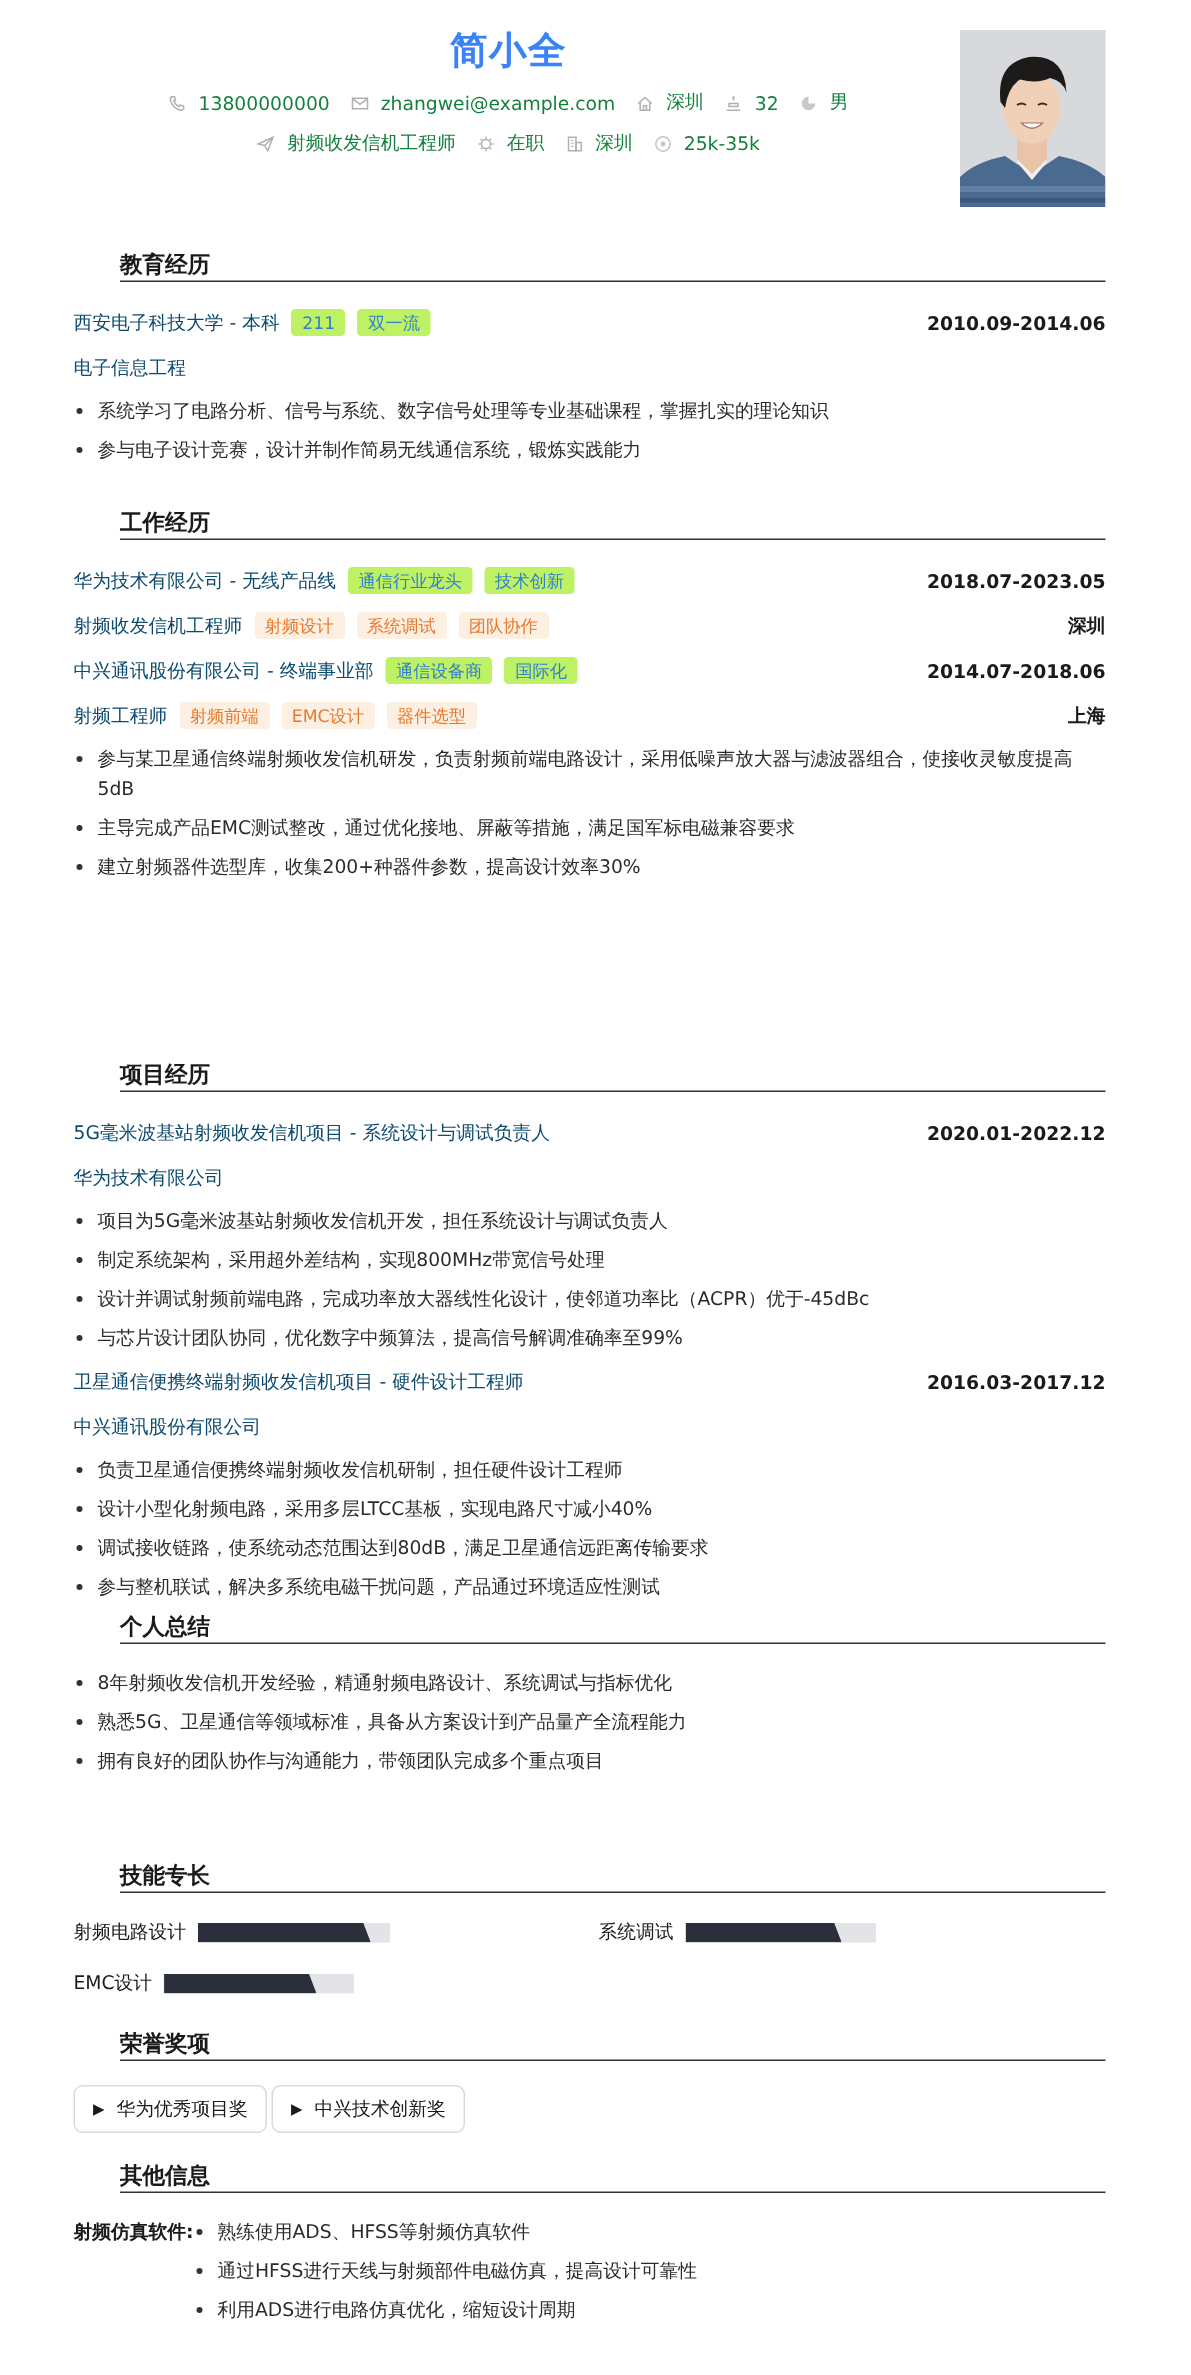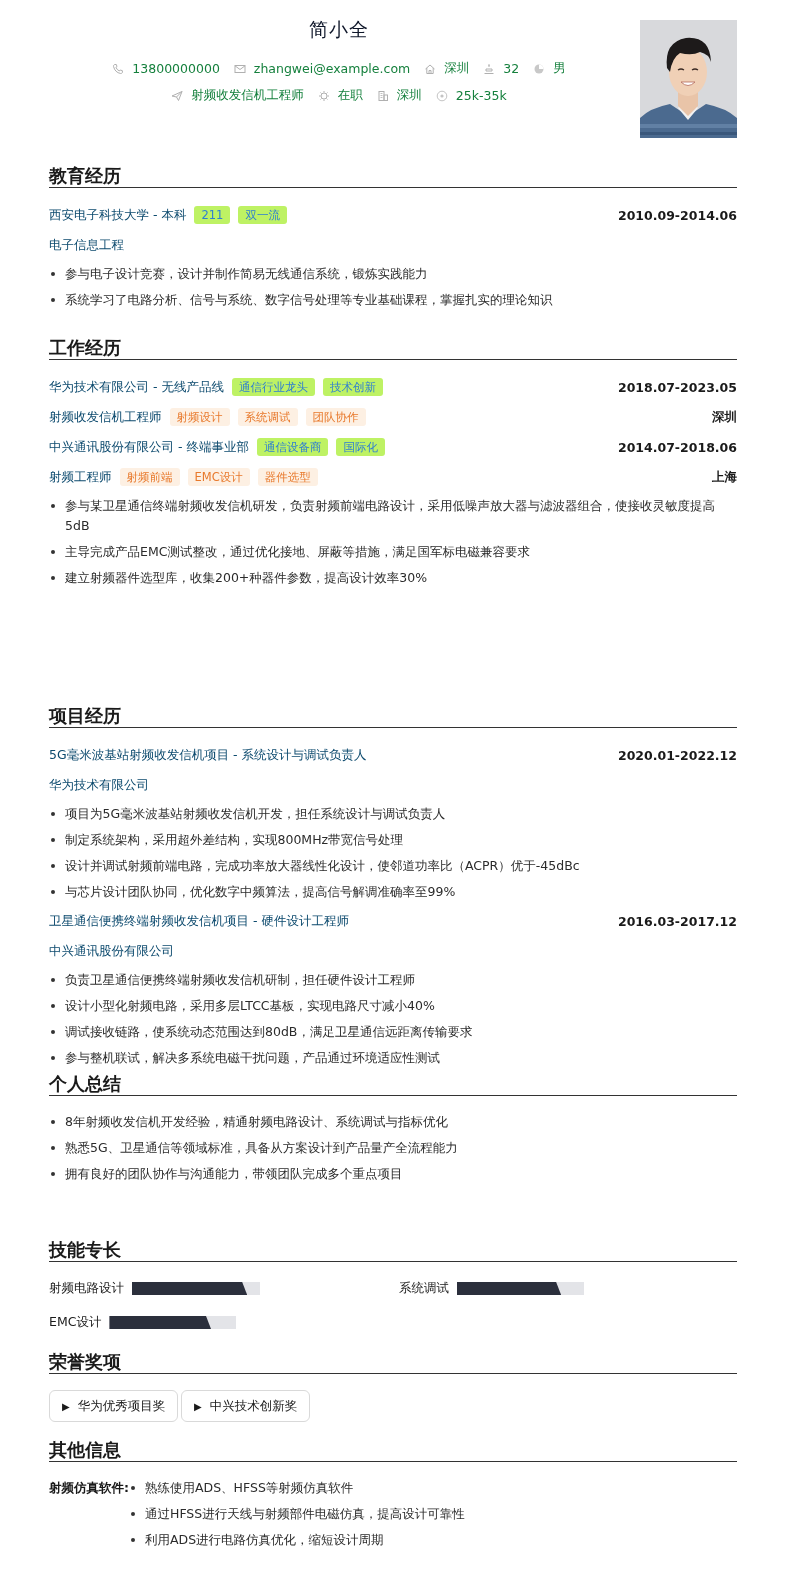"简小全" .name { color: #0f172a -> #3b82f6; font-size: 19px -> 25px; font-weight: normal -> bold }
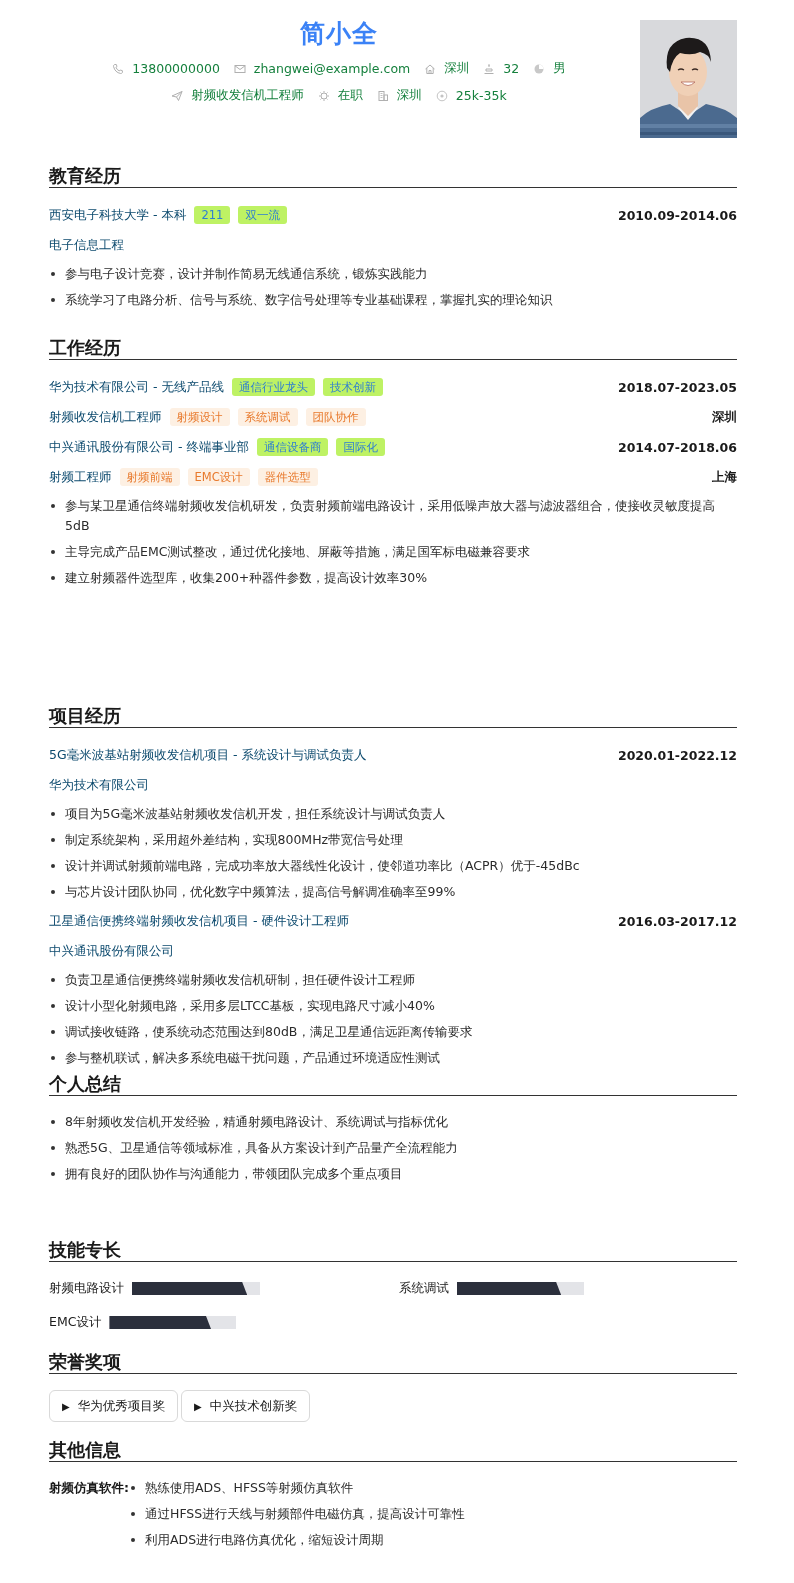"教育经历" .sec-title { font-size: 18px -> 15px; margin-left: none -> 31px }
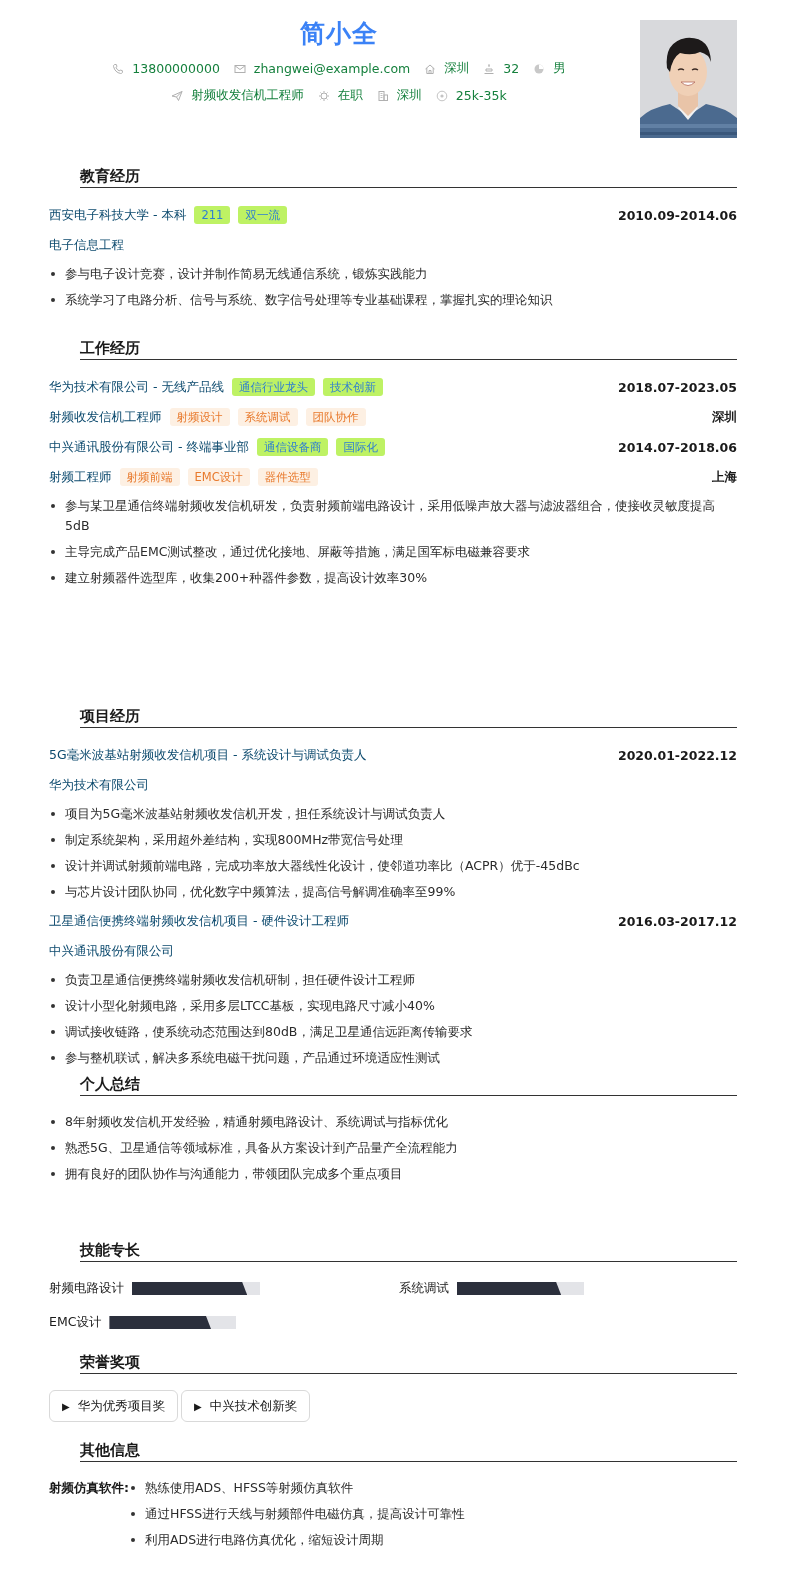"参与电子设计竞赛，设计并制作简易无线通信系统，锻炼实践能力" li { order: before "系统学习了电路分析、信号与系统、数字信号处理等专业基础课程，掌握扎实的理论知识" -> after "系统学习了电路分析、信号与系统、数字信号处理等专业基础课程，掌握扎实的理论知识" }
